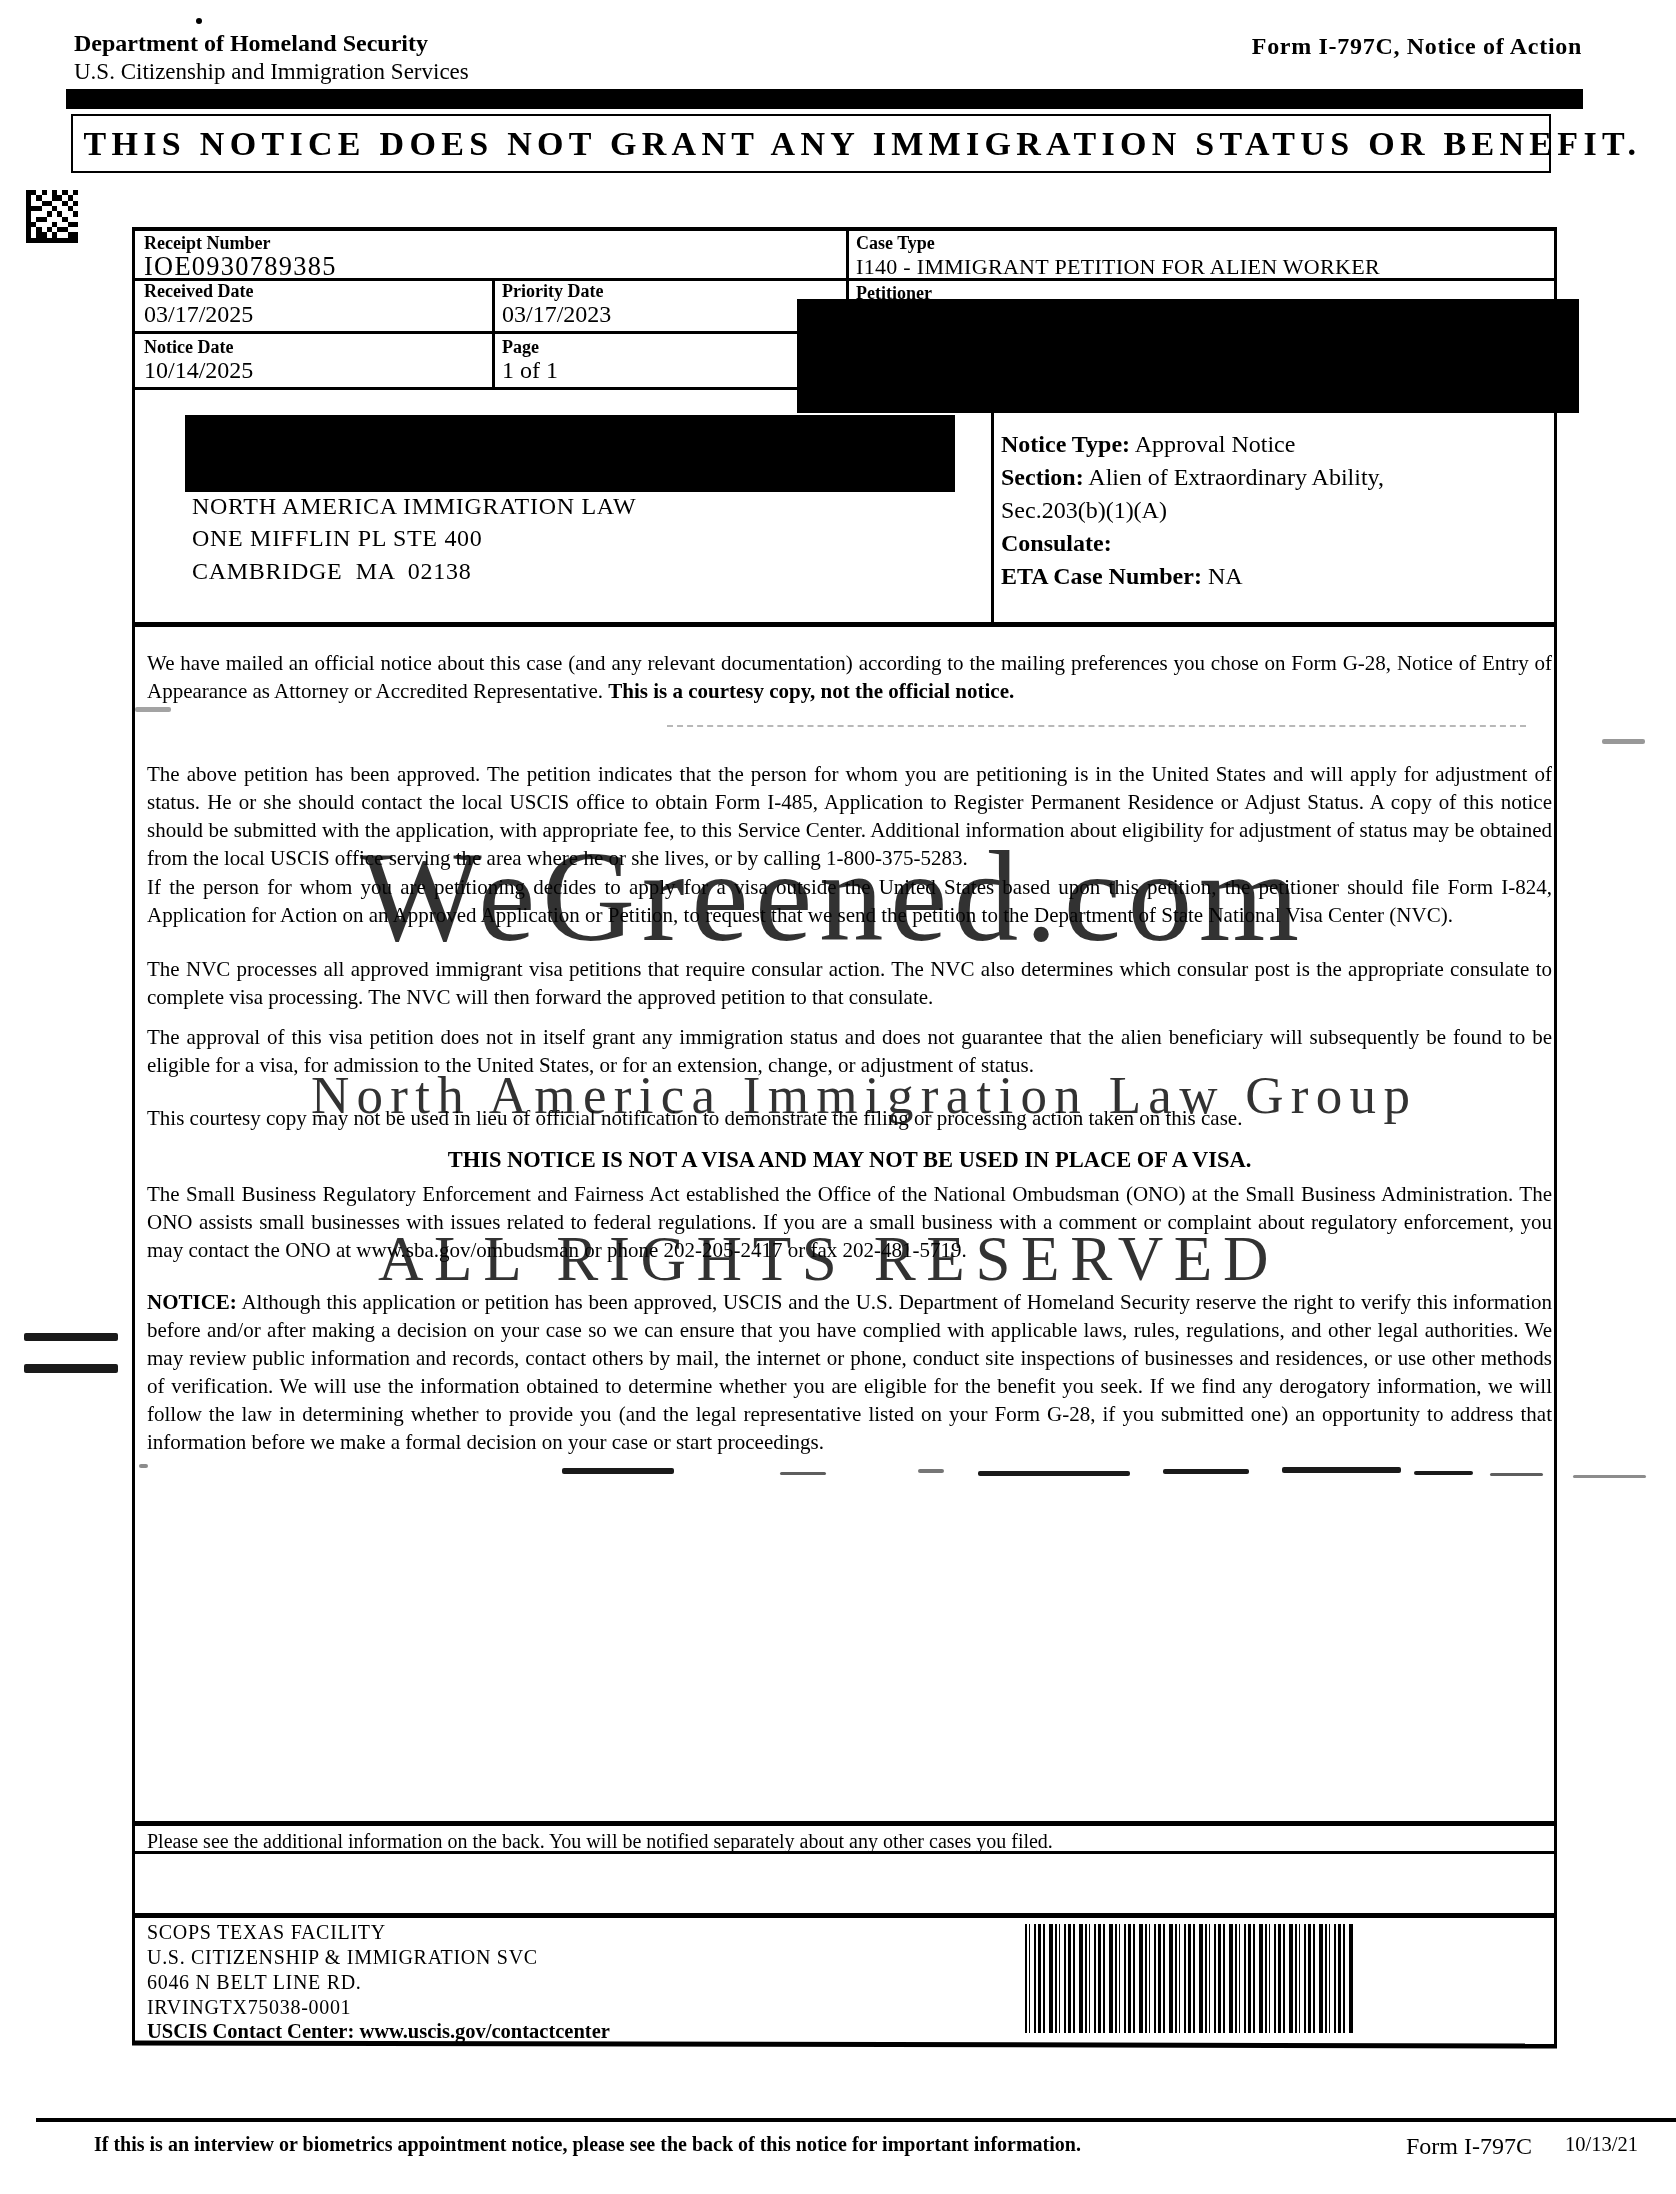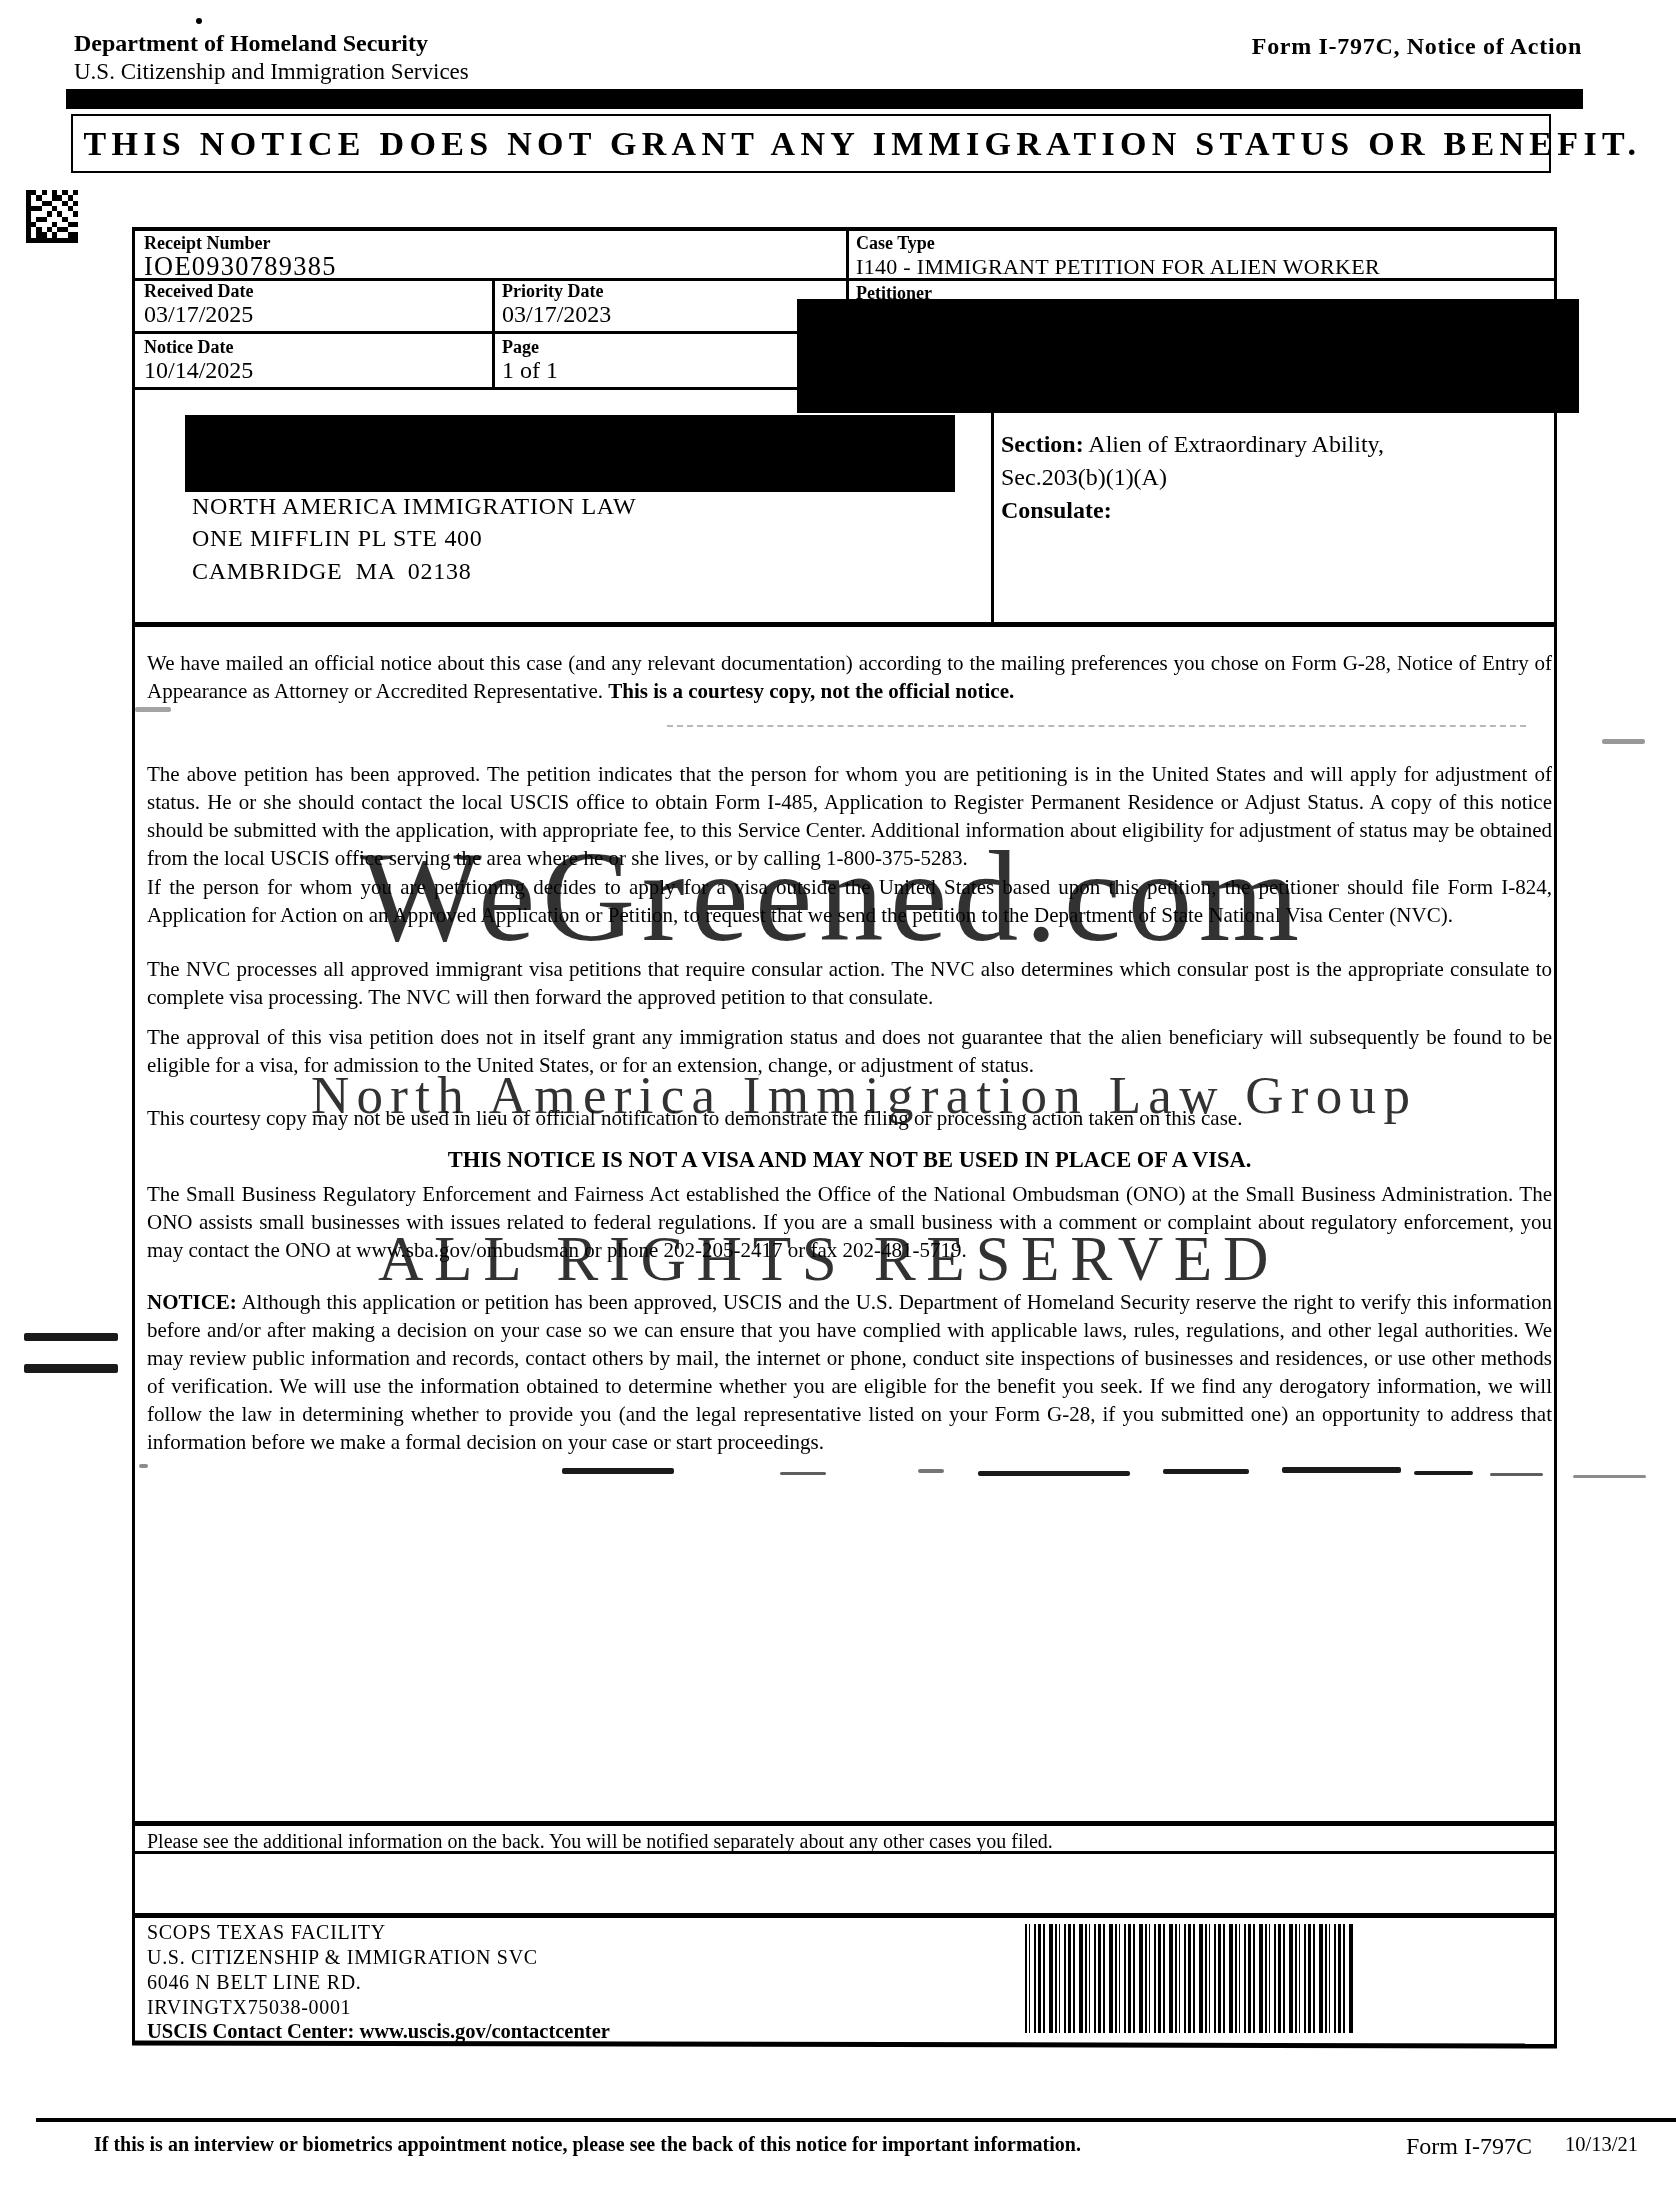"Notice Type: Approval Notice" div { html: none -> <div><span>Notice Type:</span><span> Approval Notice</span></div> }
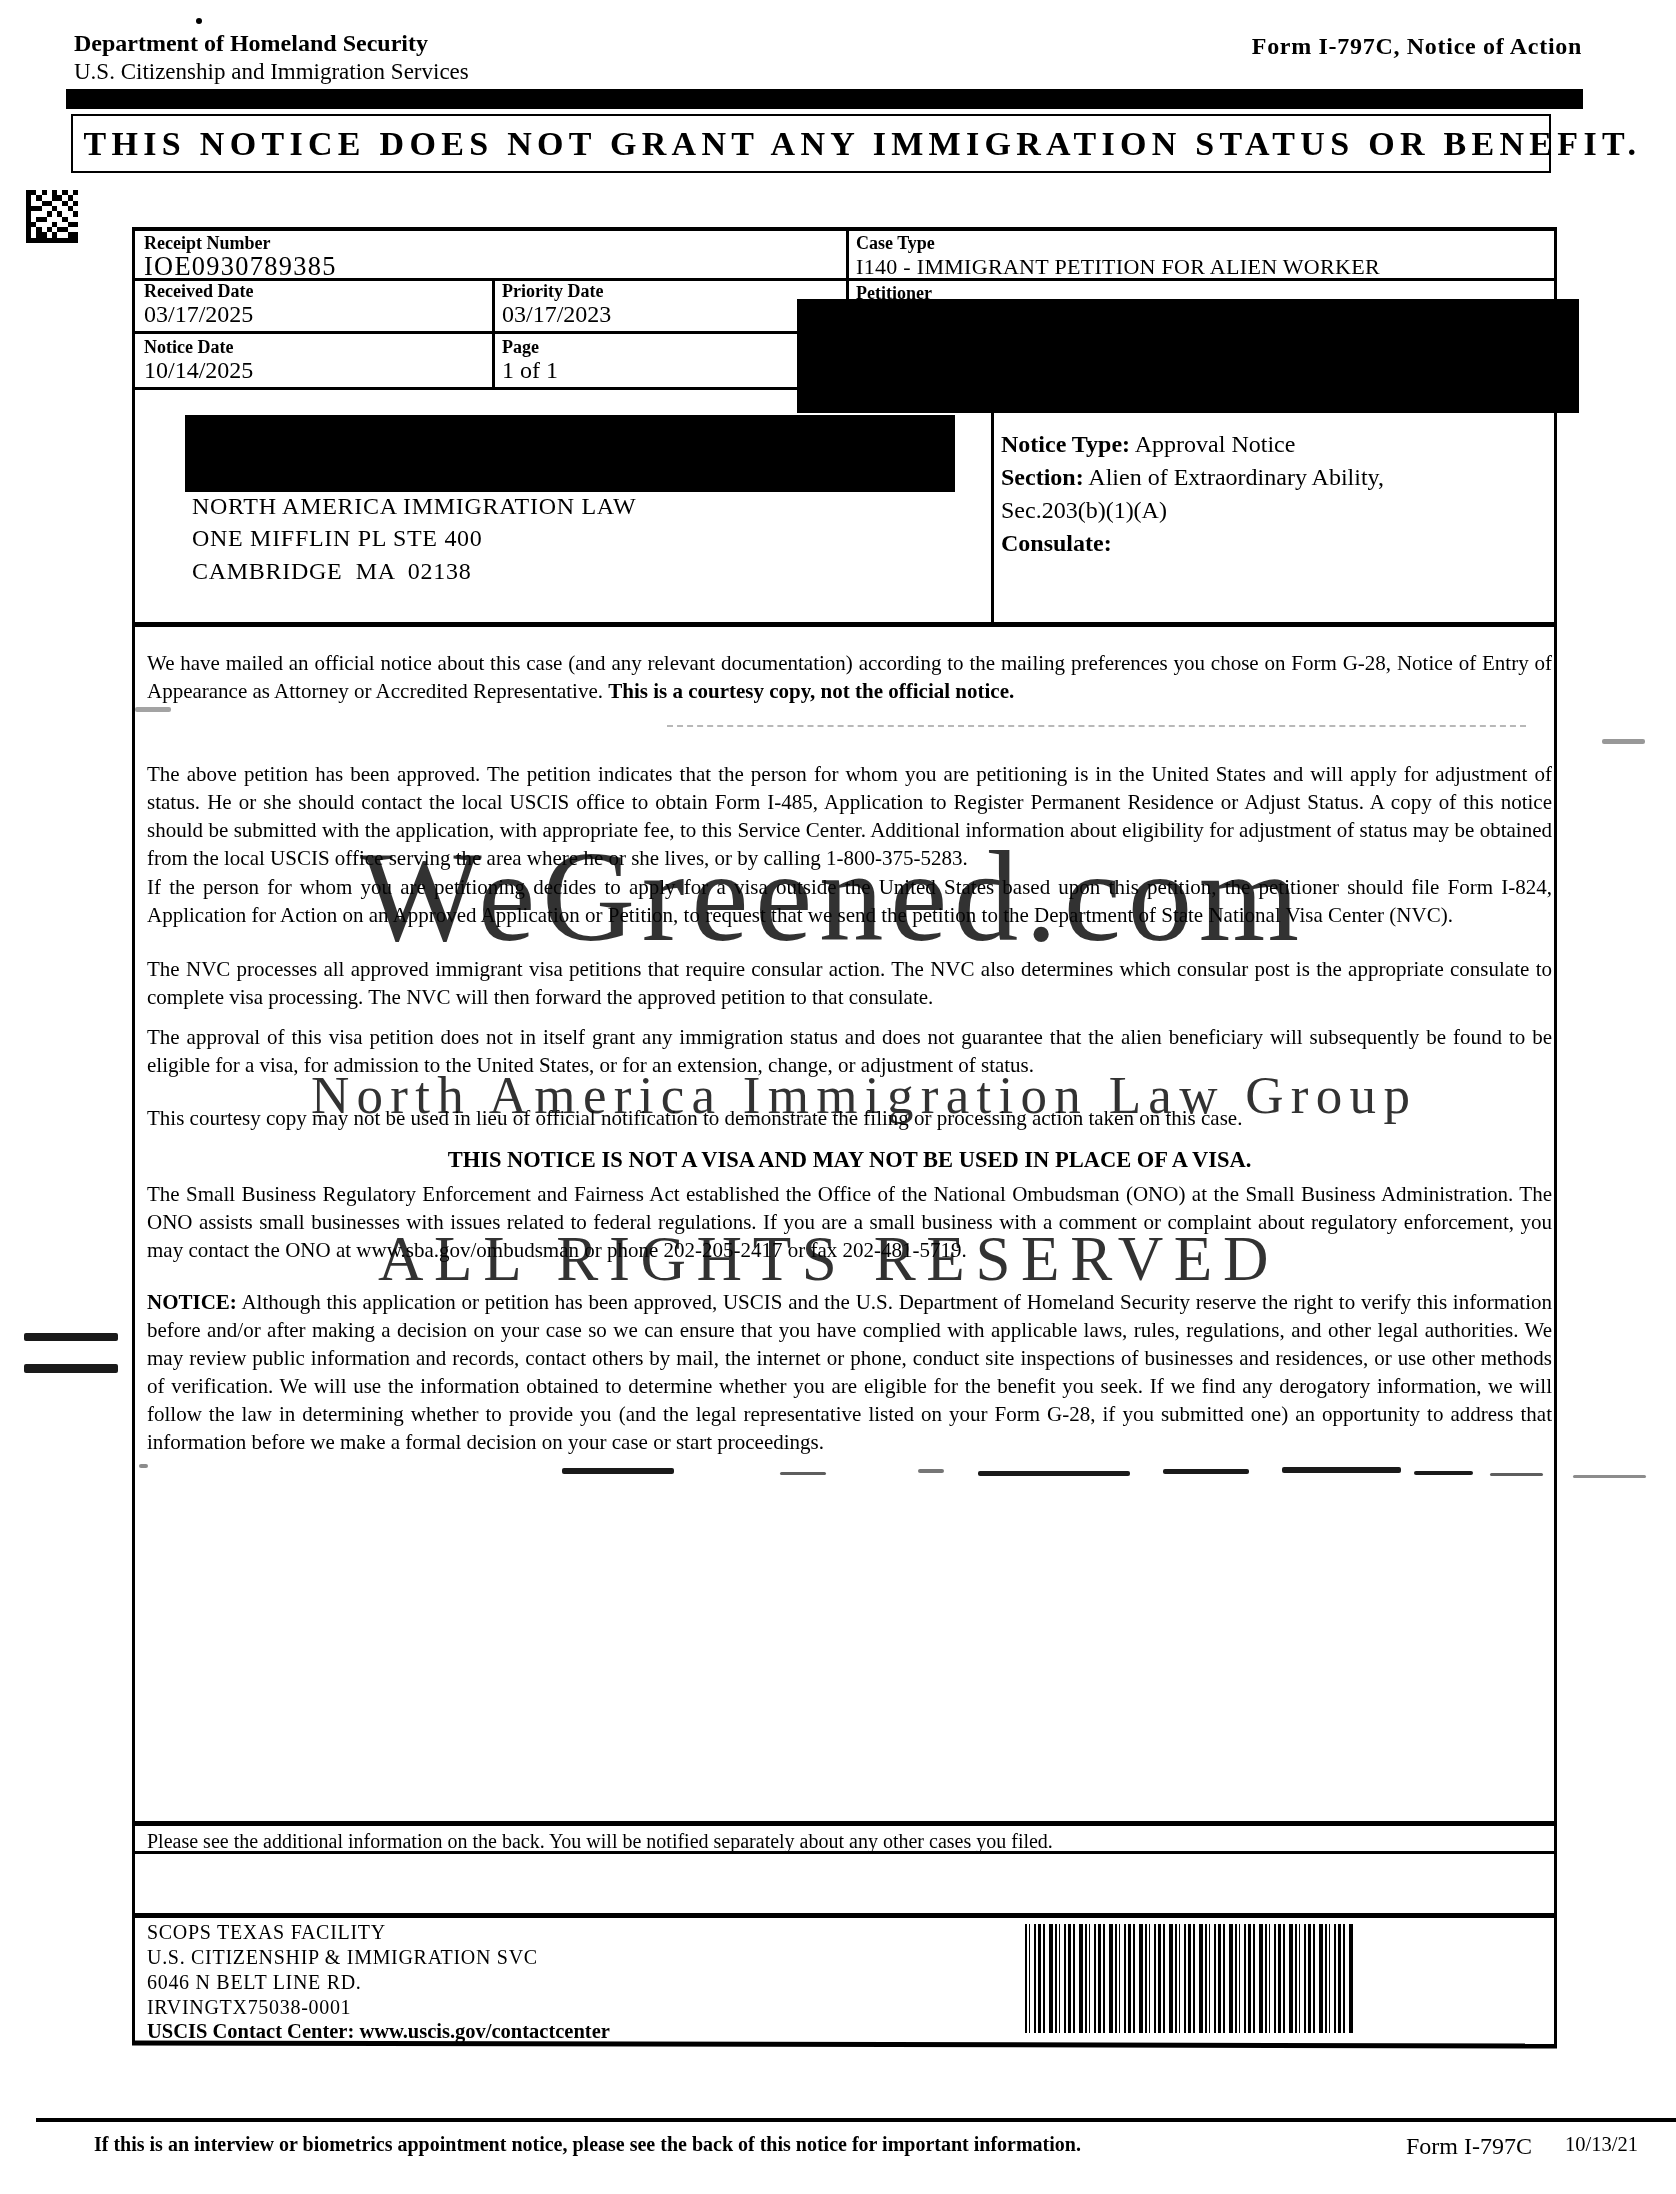"ETA Case Number: NA" div { html: none -> <div><span>ETA Case Number:</span><span> NA</span></div> }
